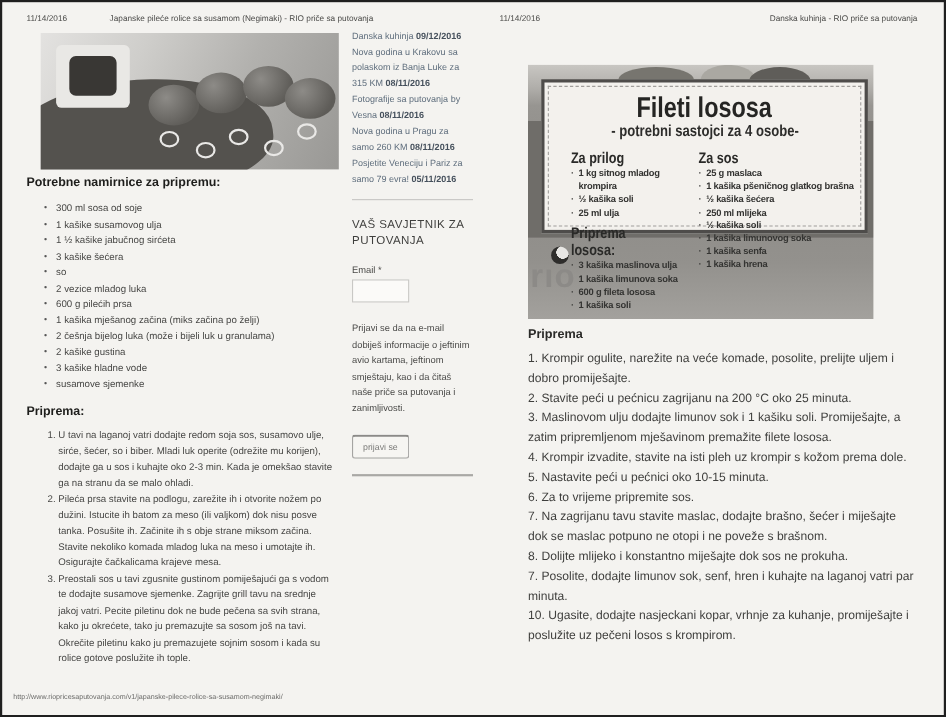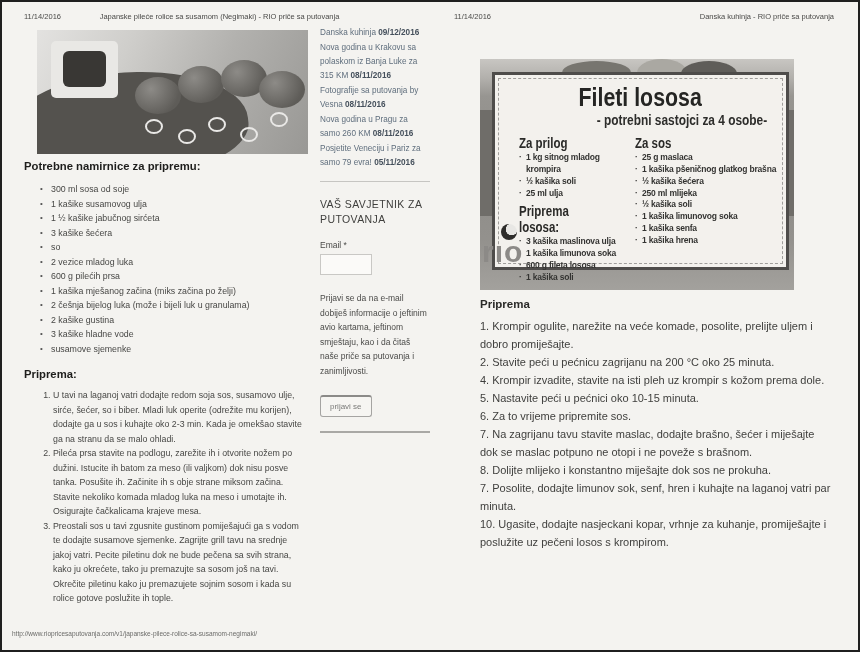"Fileti lososa" #card { height: 198px -> 140px }
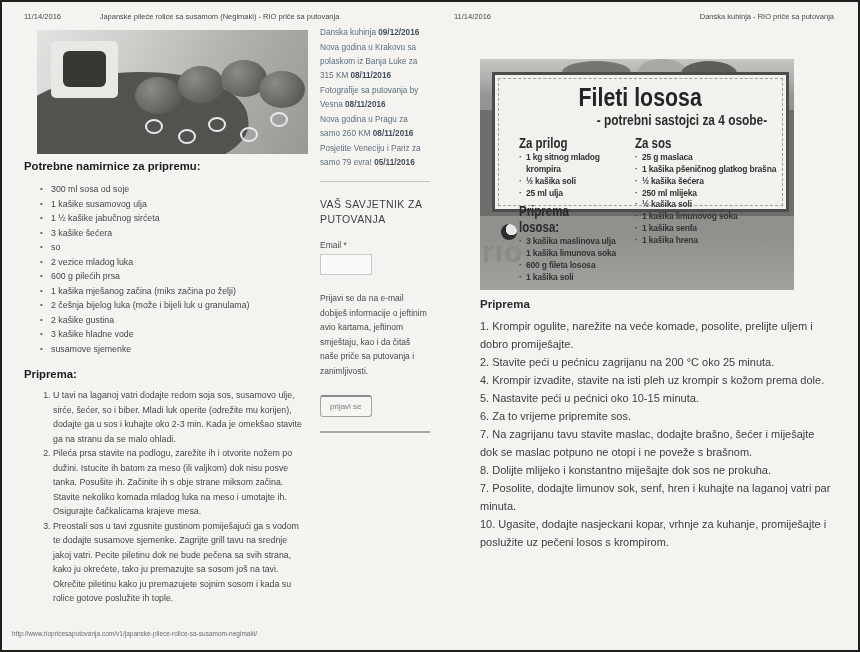"- potrebni sastojci za 4" .card-sub { text-align: right -> center }
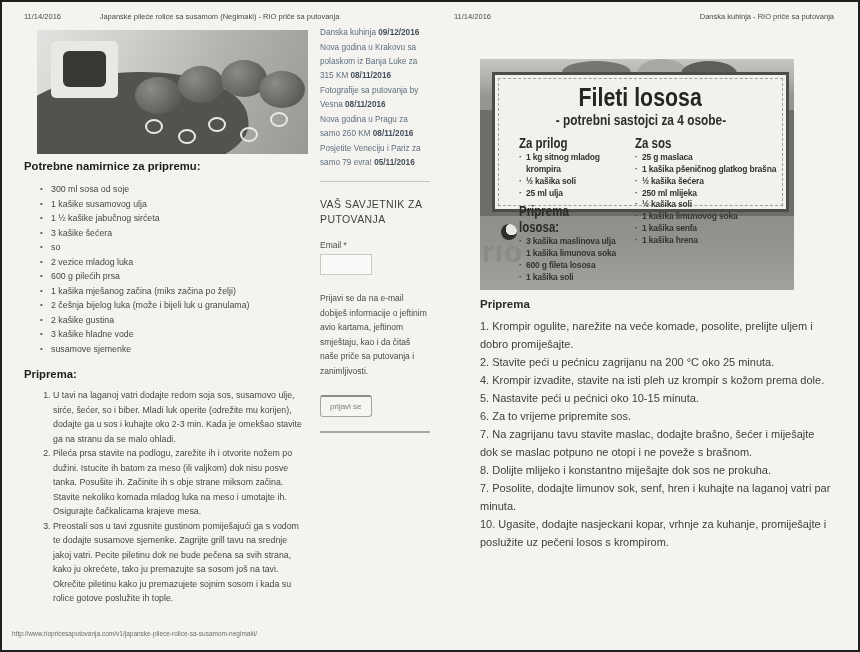"3. Maslinovom ulju dodajte limunov" p { html: none -> <p>3. Maslinovom ulju dodajte limunov sok i 1 kašiku soli. Promiješajte, a zatim pripremljenom mješavinom premažite filete lososa.</p> }
